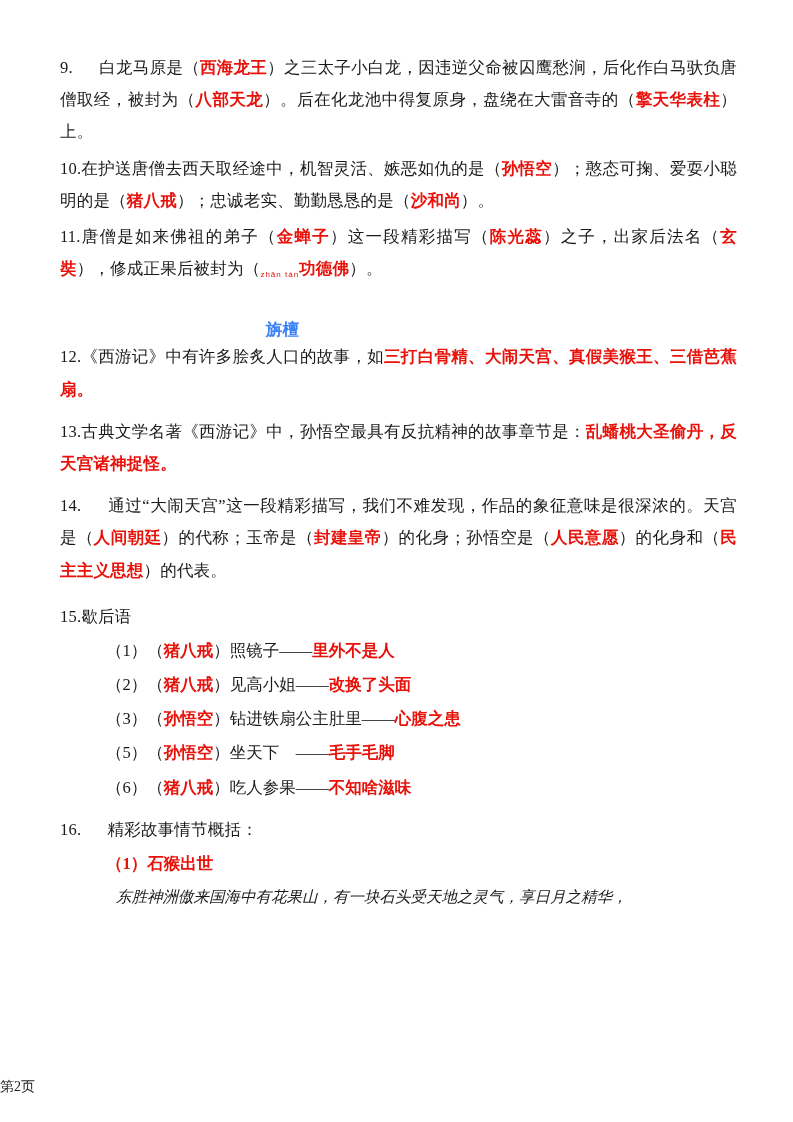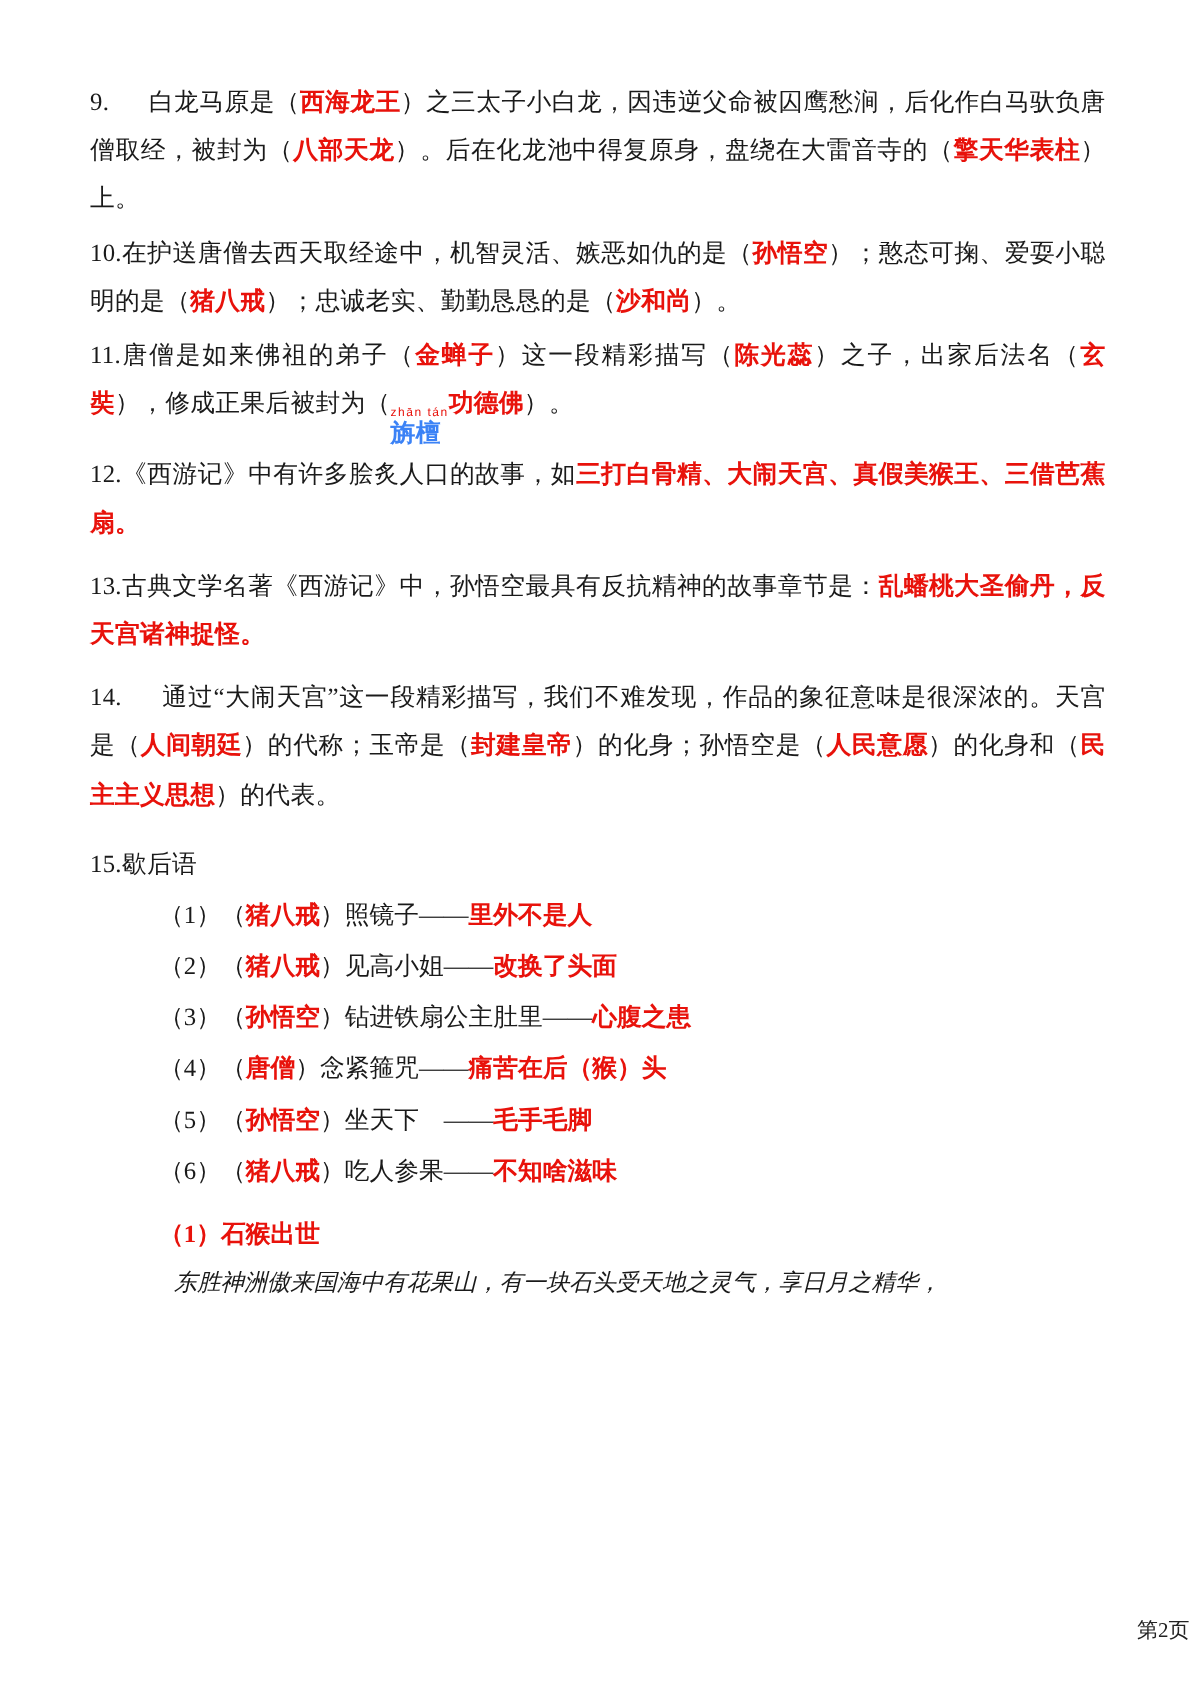"zhān tán" .ruby { align-items: flex-start -> flex-end; gap: none -> 41px }
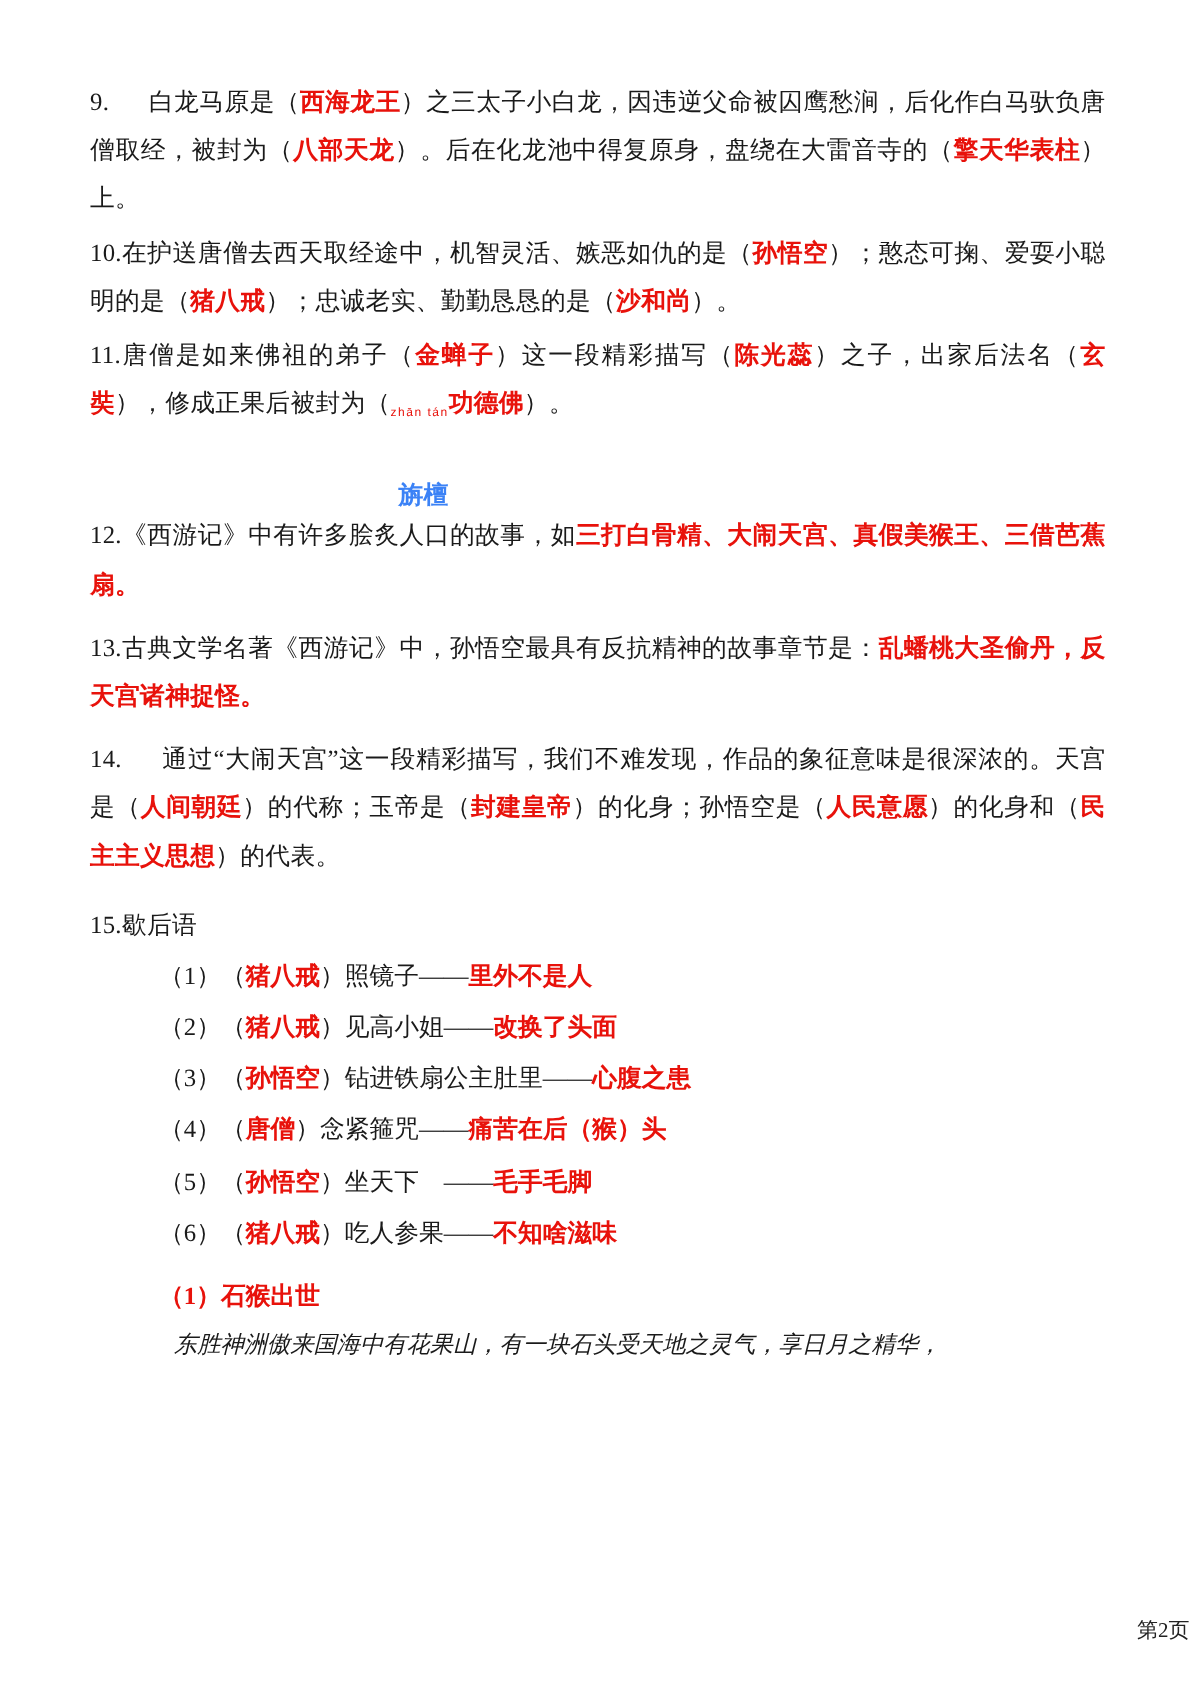"（4）（唐僧）念紧箍咒——痛苦在后（猴）头" p.sub { html: <p> <span>（4）（</span><span>唐僧</span><span>）念紧箍咒——</span><span>痛苦在后（猴）头</span> </p> -> none }
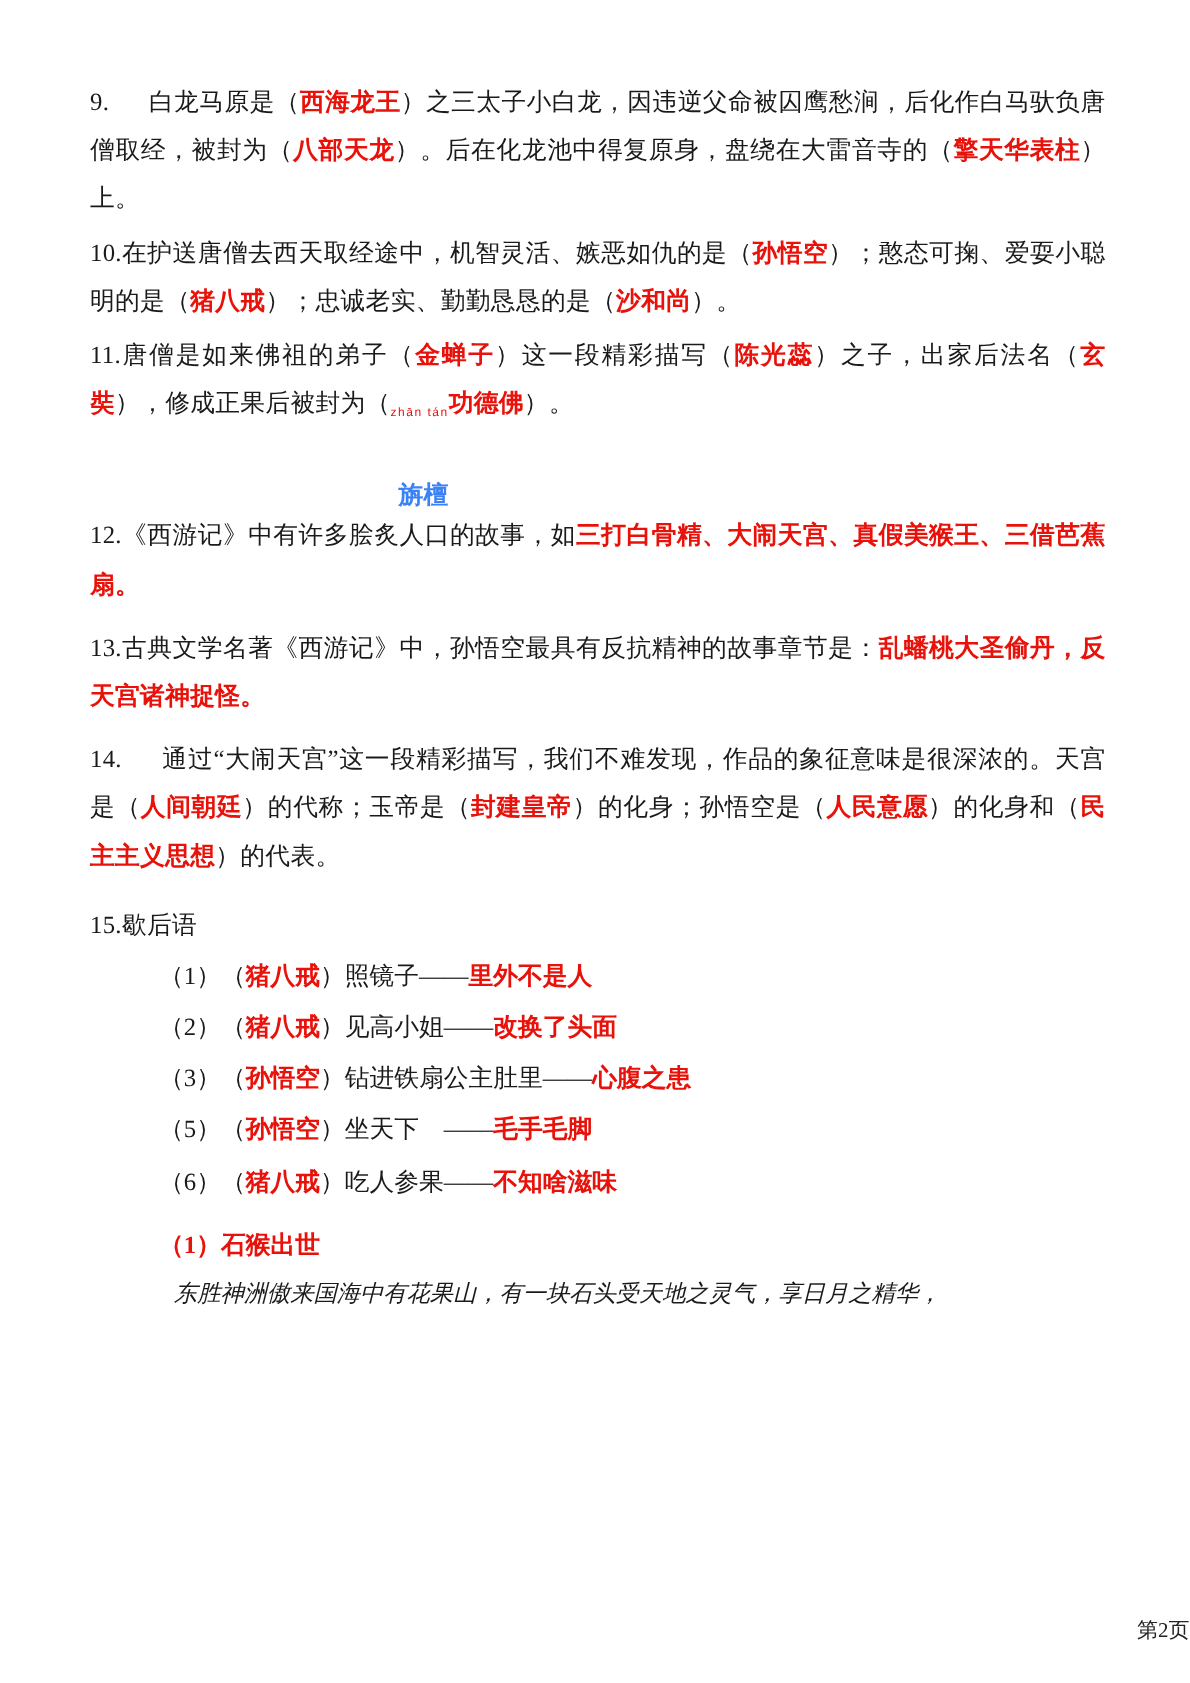"16. 精彩故事情节概括：" p.q { html: none -> <p> <span>16.</span> <span></span><span>精彩故事情节概括：</span> </p> }
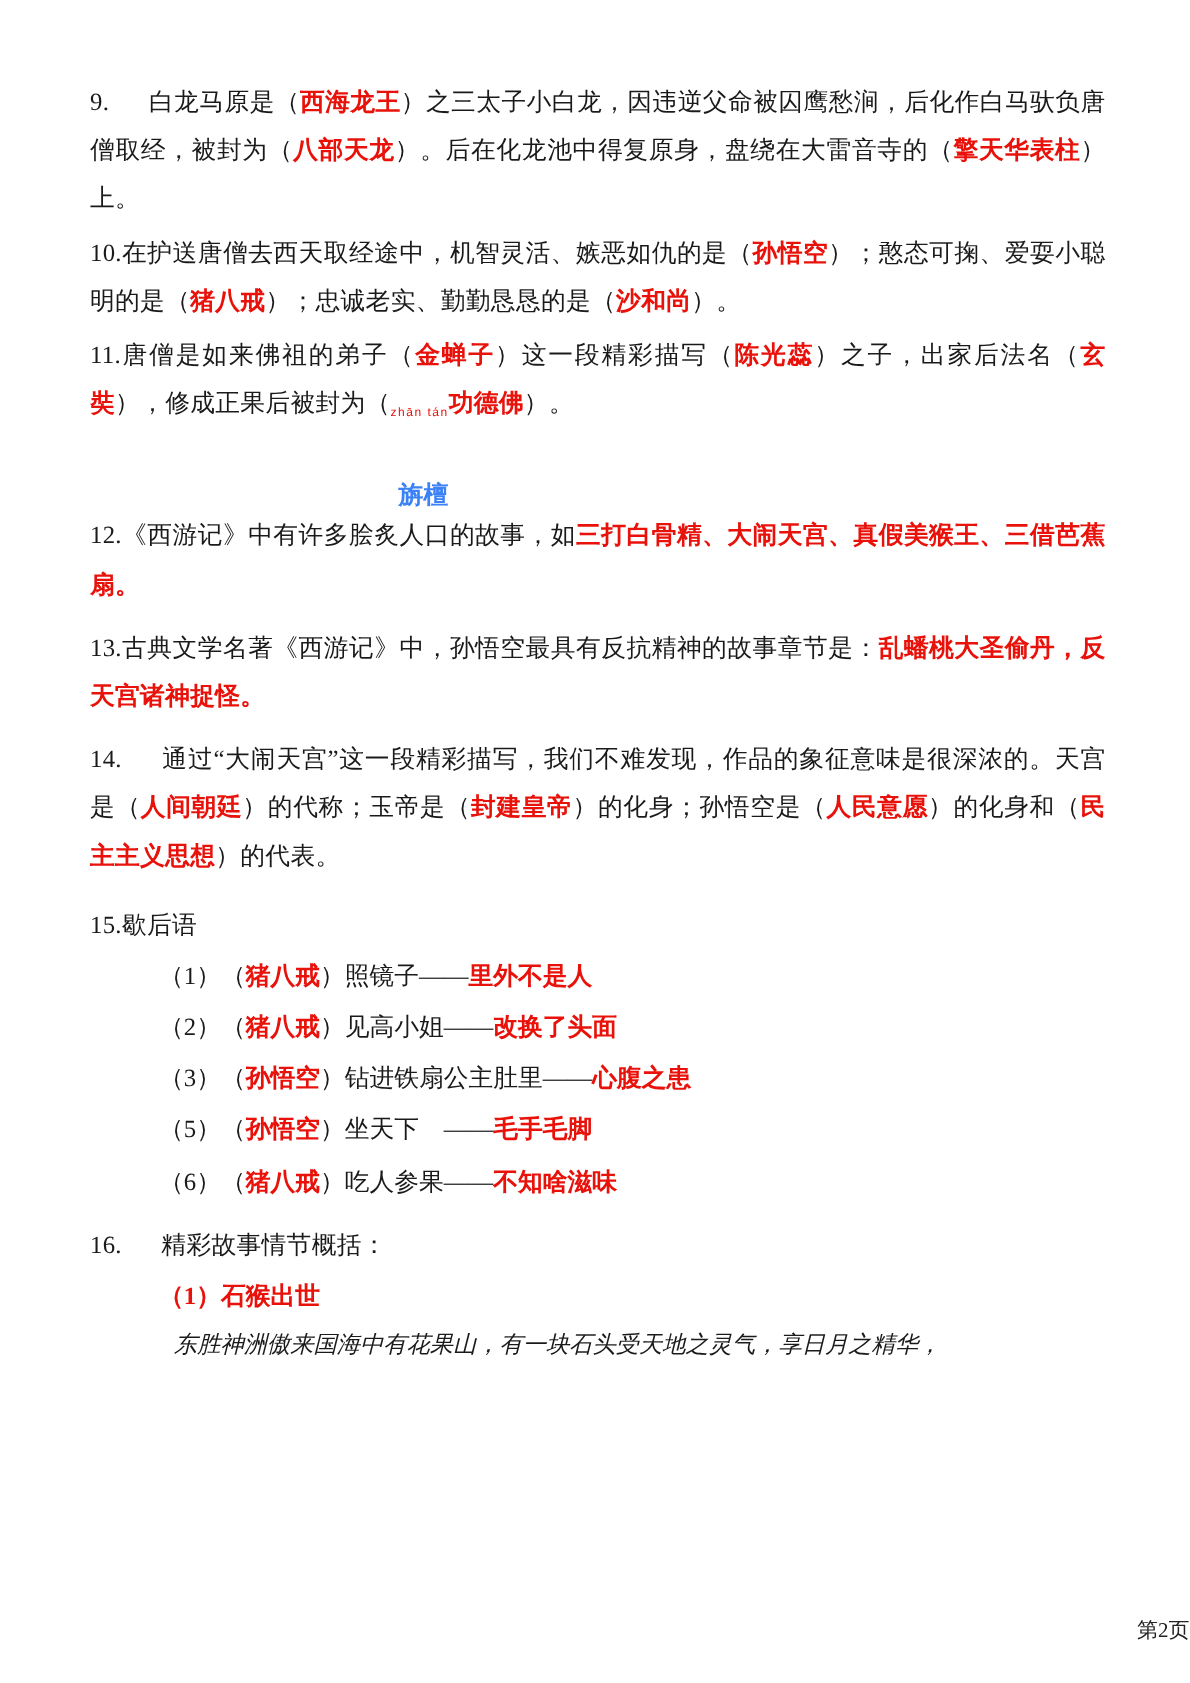"第2页" .footer { text-align: right -> left }
